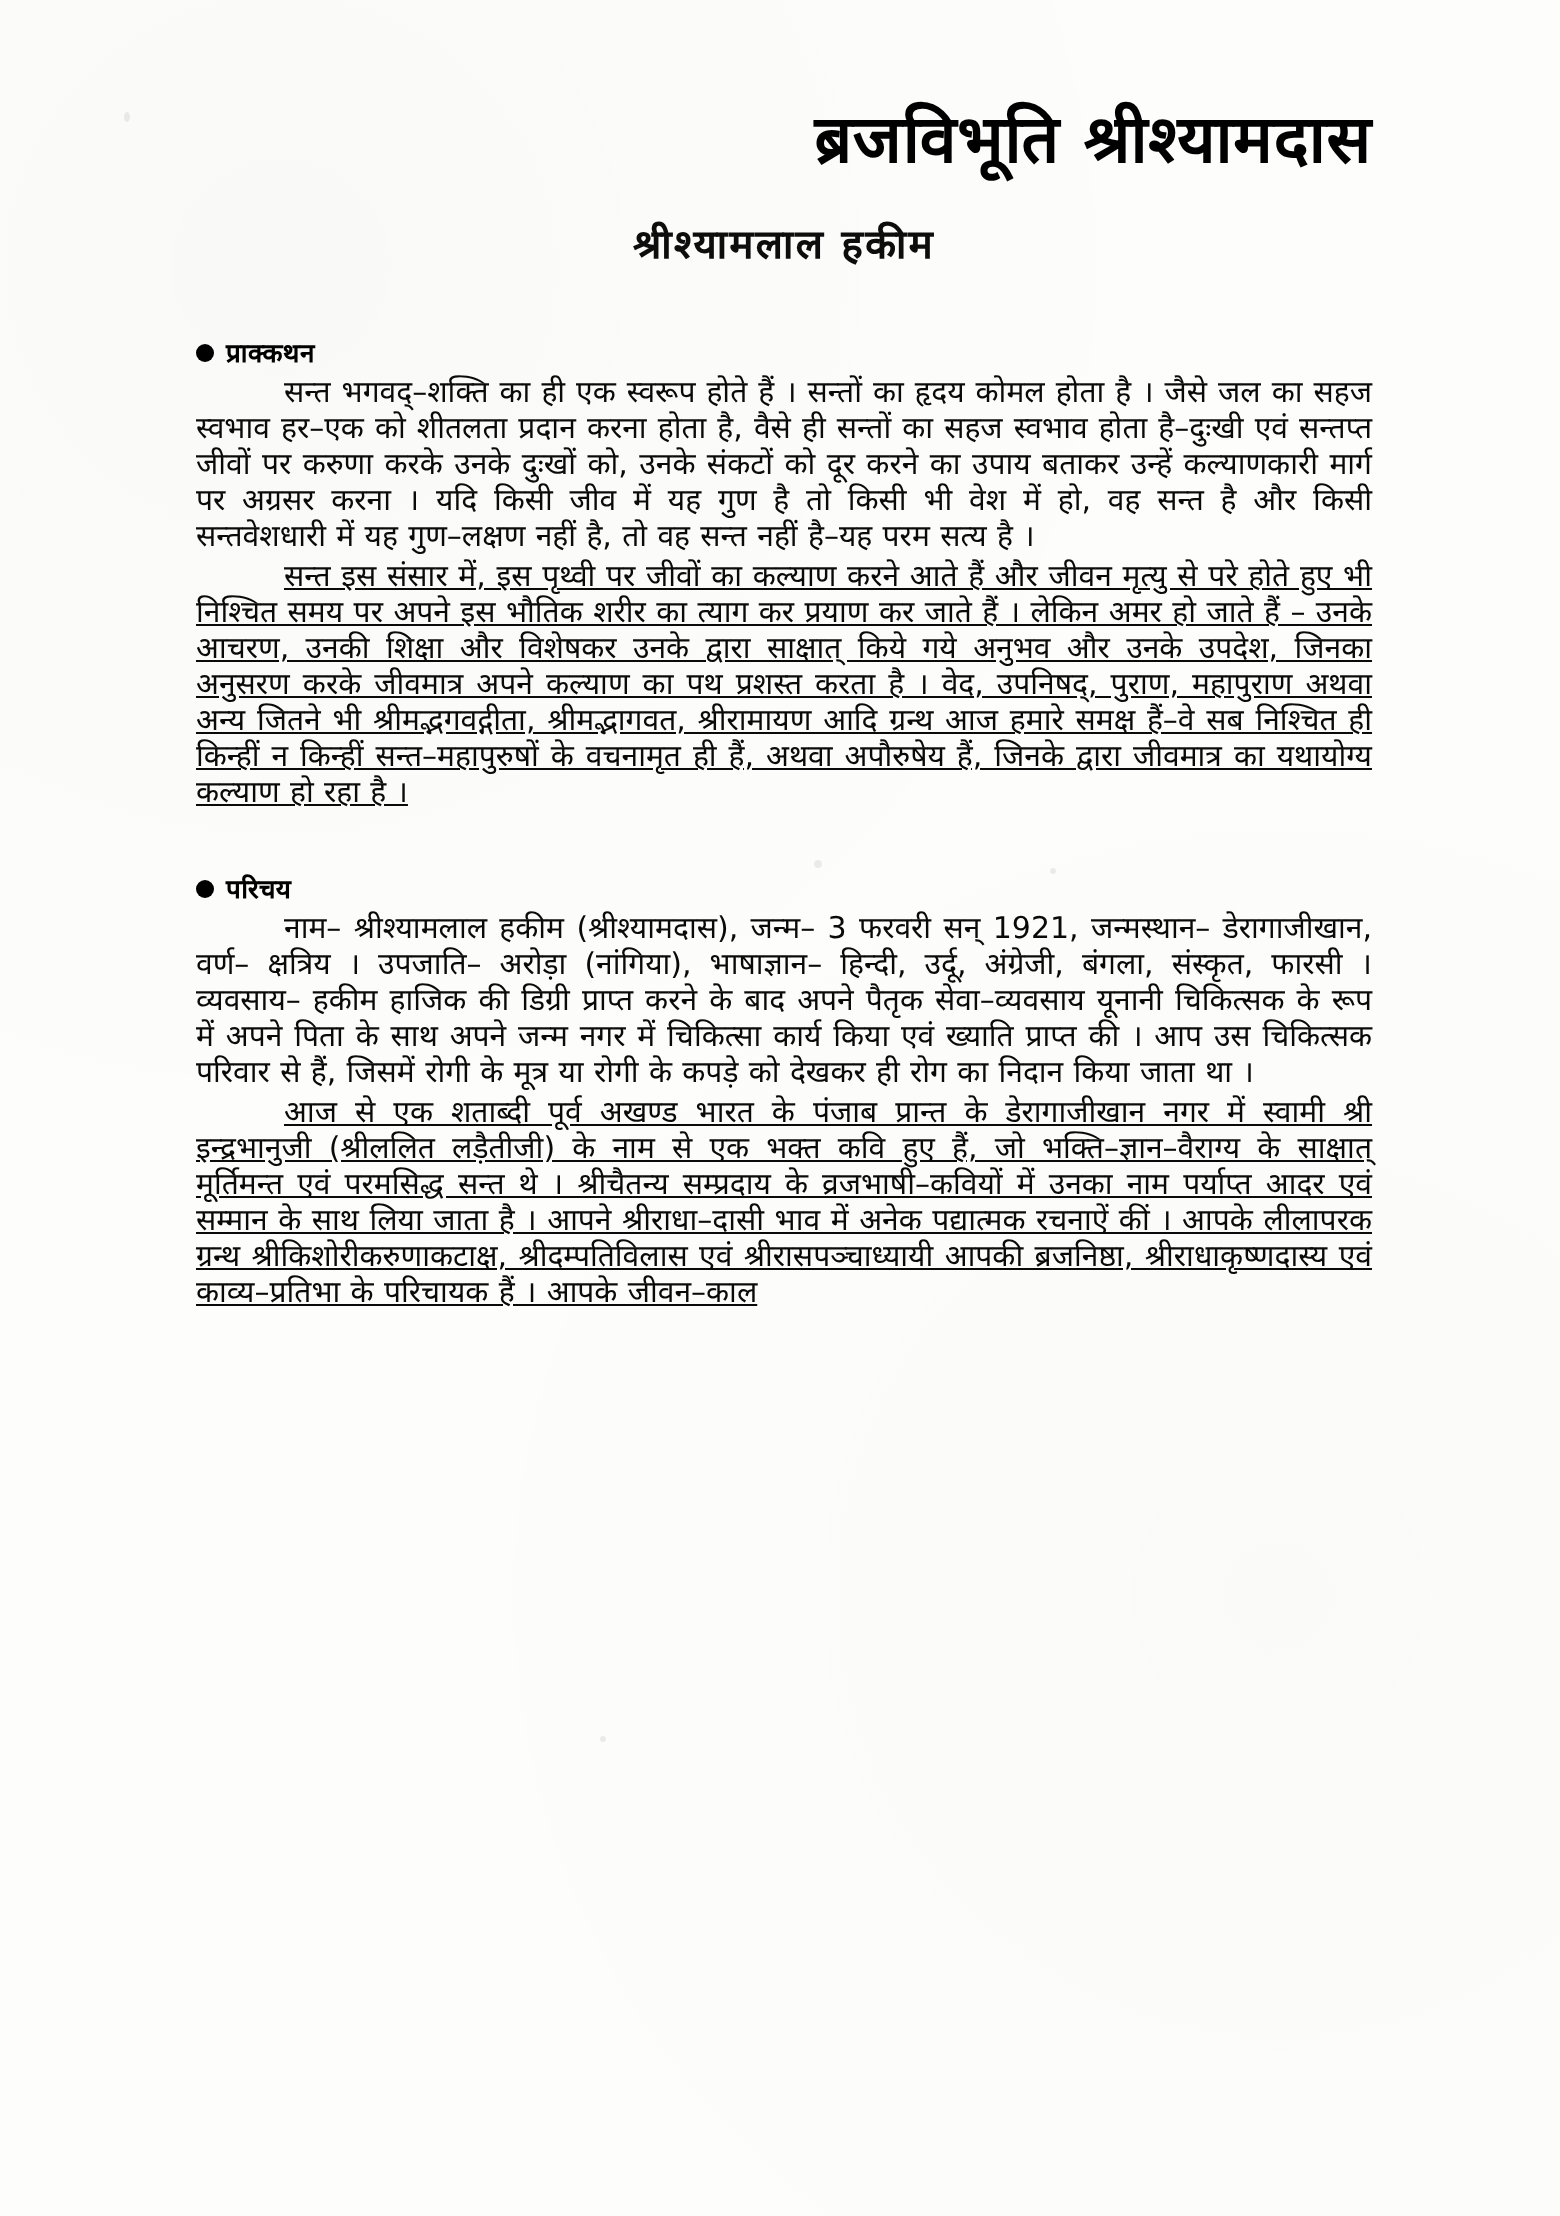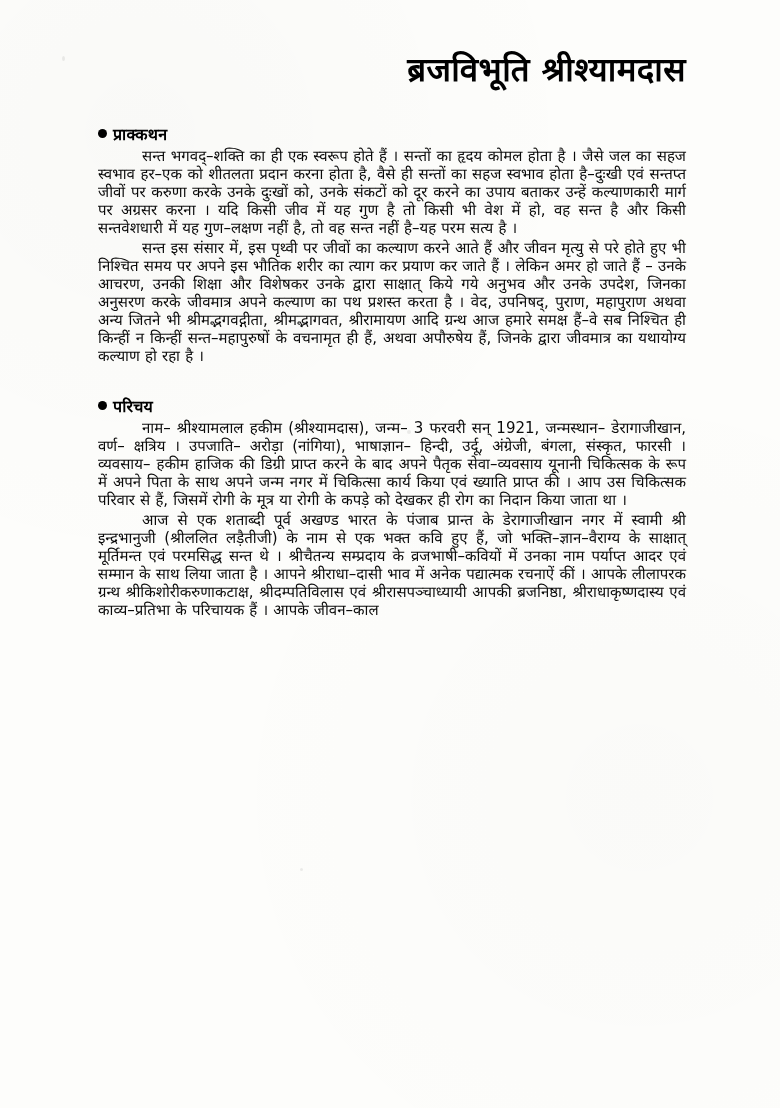"श्रीश्यामलाल हकीम" div.subtitle { html: none -> <div>श्रीश्यामलाल हकीम</div> }
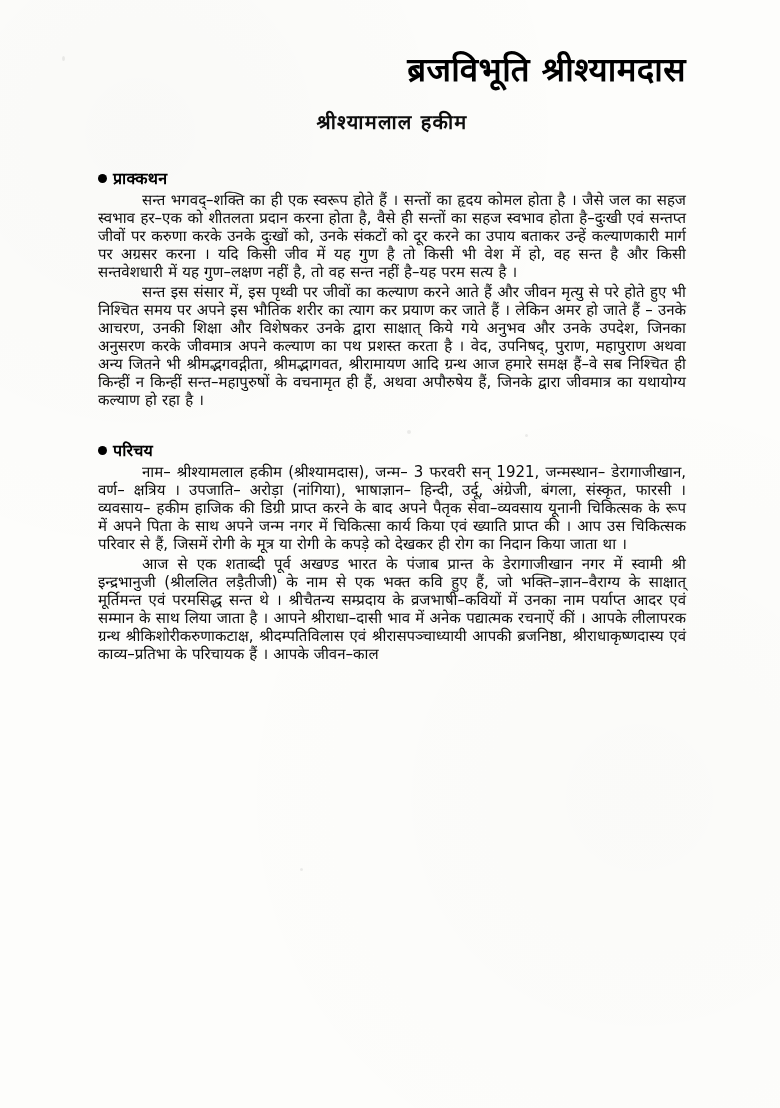"प्राक्कथन" .heading { font-size: 16px -> 13px }
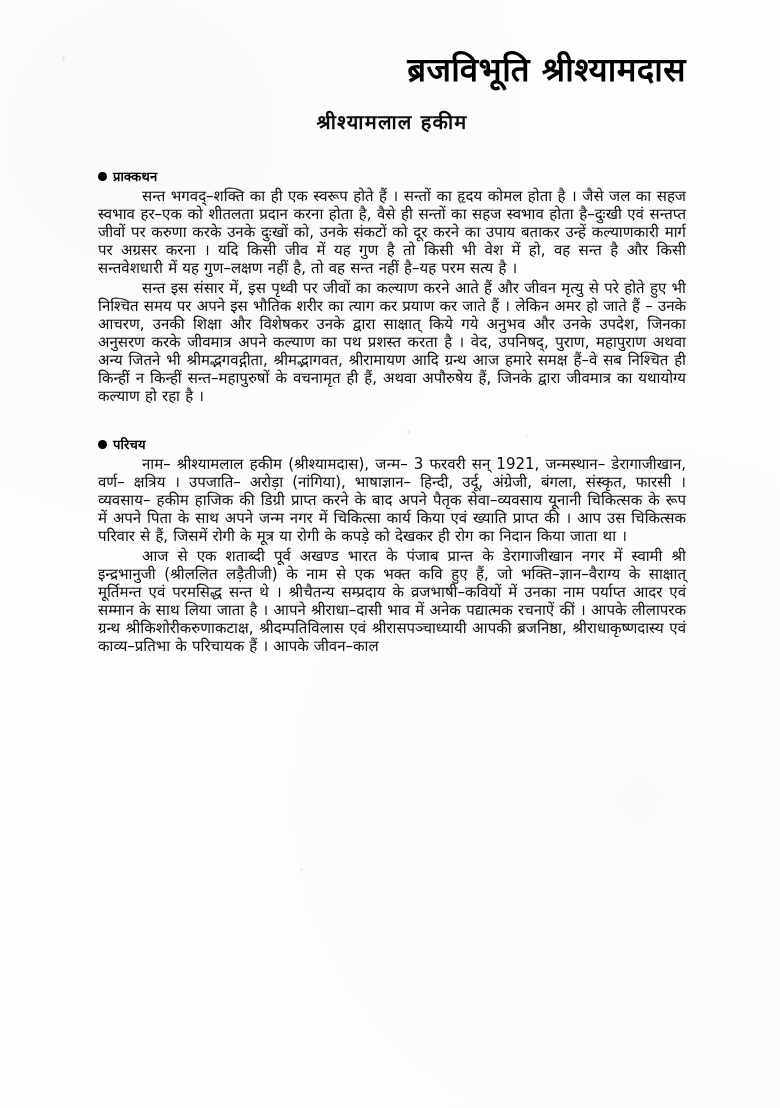"सन्त इस संसार में, इस" .para + .para { text-decoration: none -> underline }
